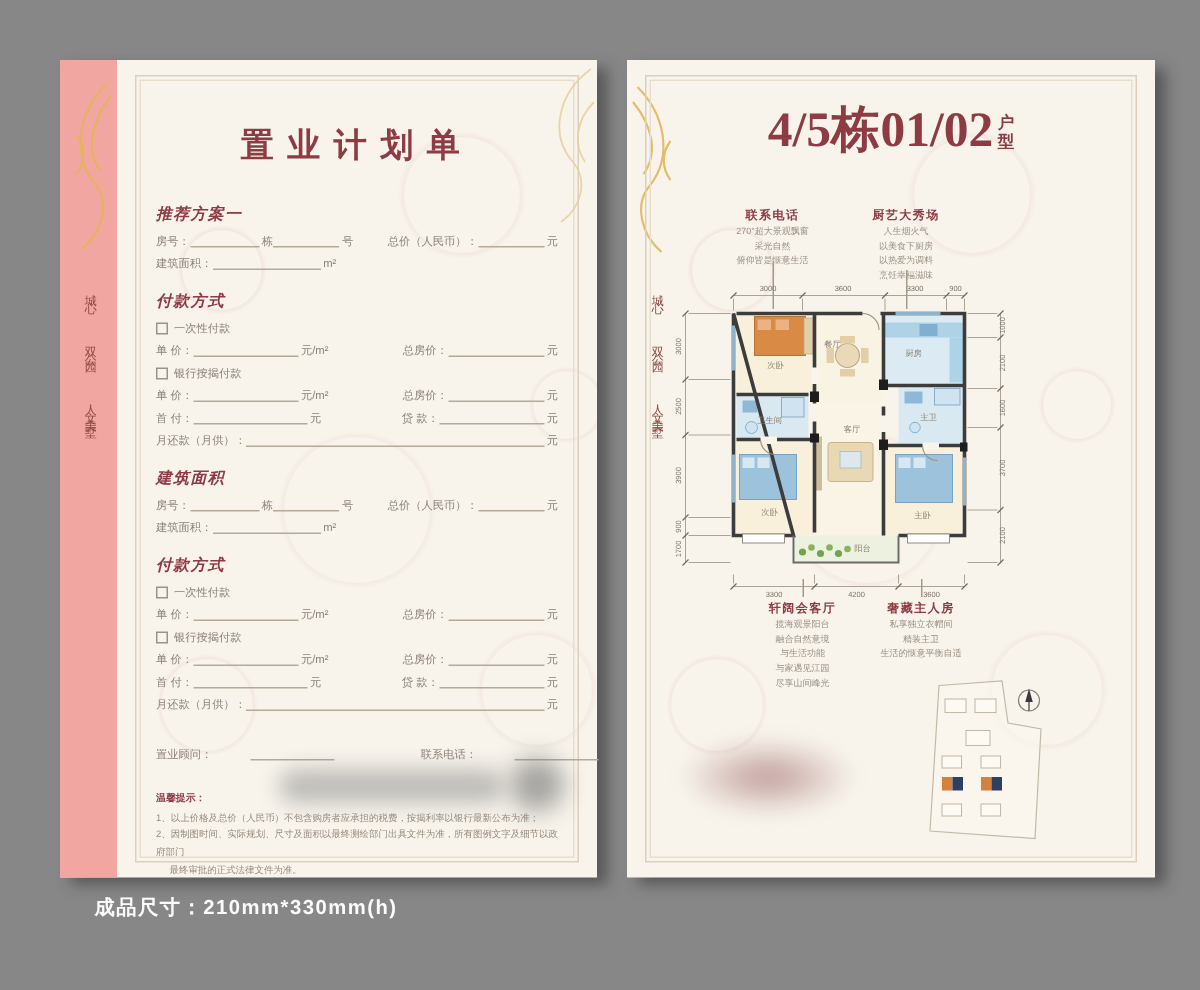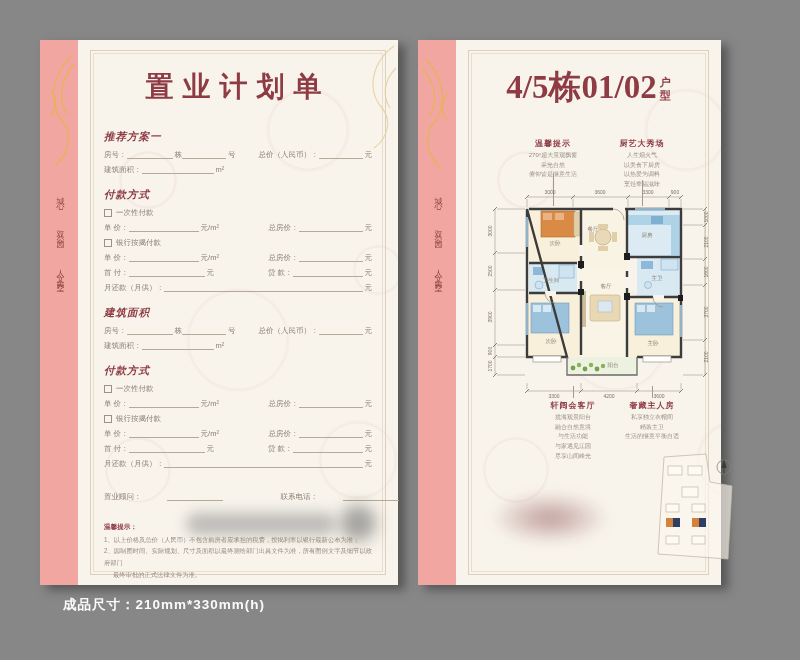"置业计划单" .ltitle { font-size: 28px -> 22px; margin-top: 28px -> 42px }
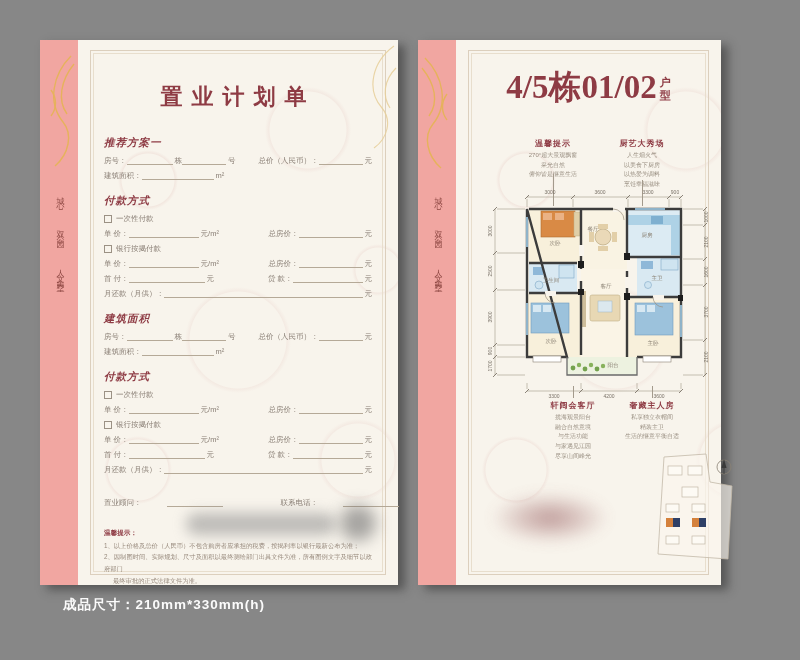"4/5栋01/02" #right-page { flex-direction: none -> column; width: 303px -> 352px }
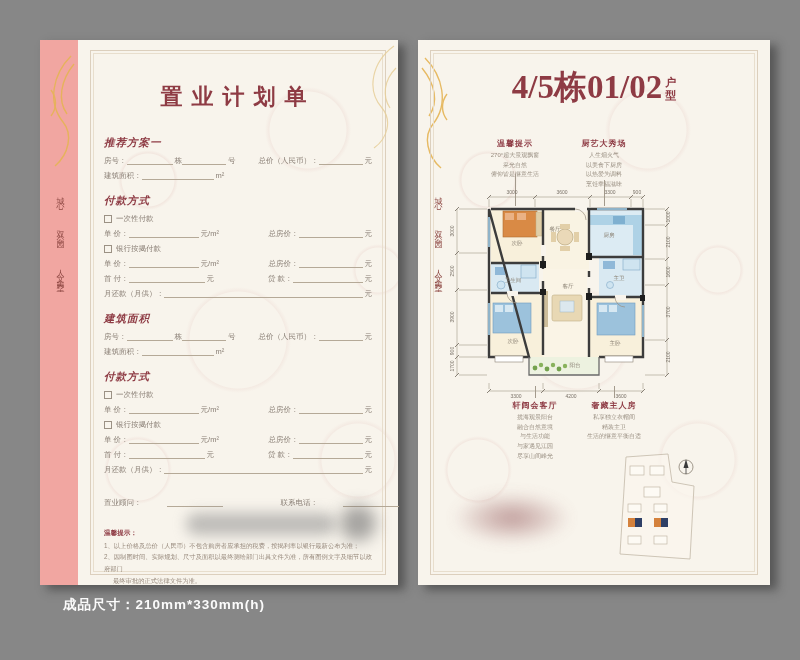"温馨提示" h4 { text: 温馨提示 -> 联系电话 }
